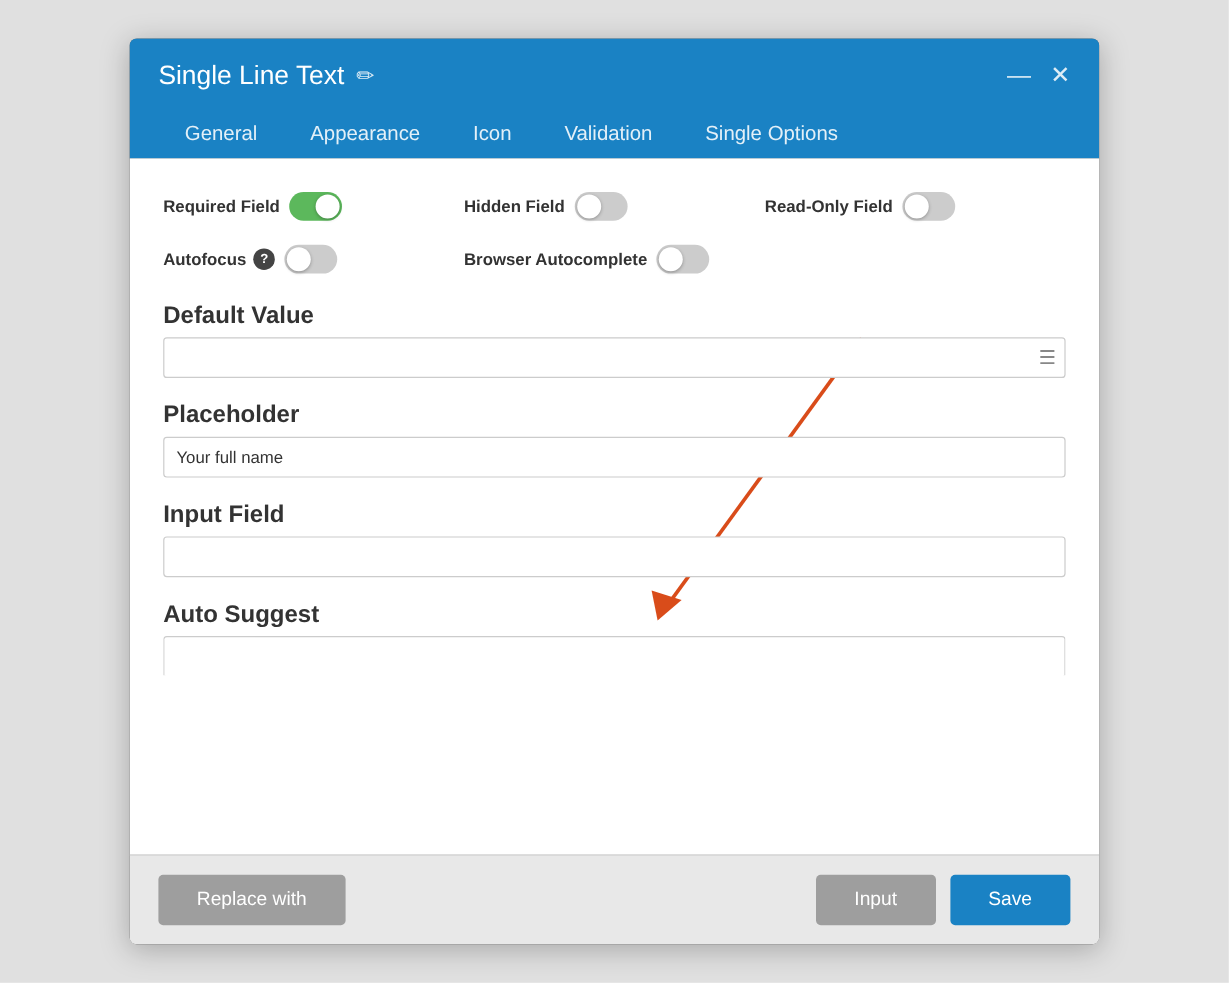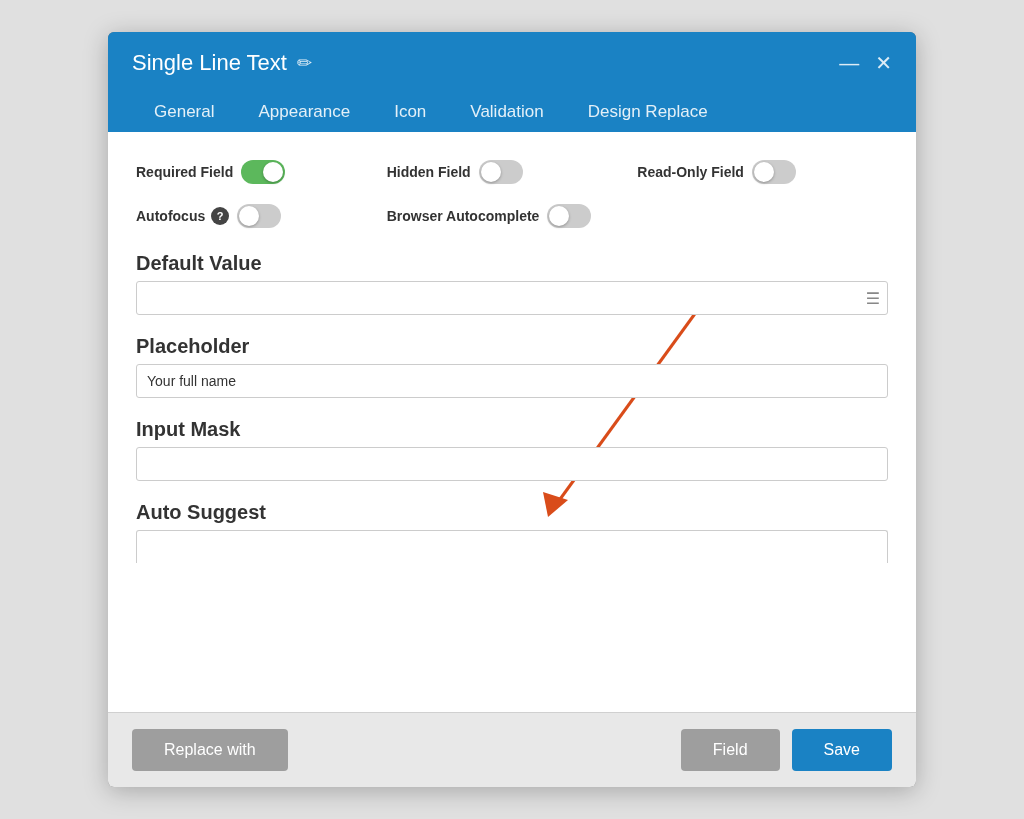"Design Replace" button.tab { text: Design Replace -> Single Options }
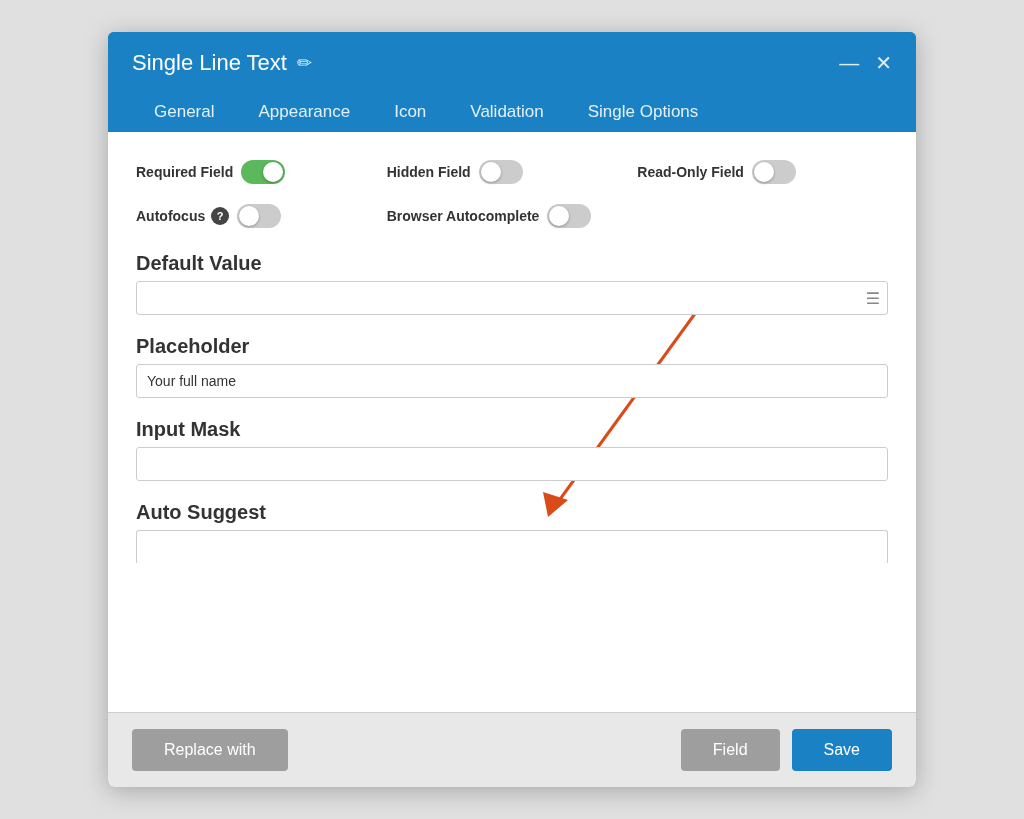"Input Mask" div.field-label { text: Mask -> Field }
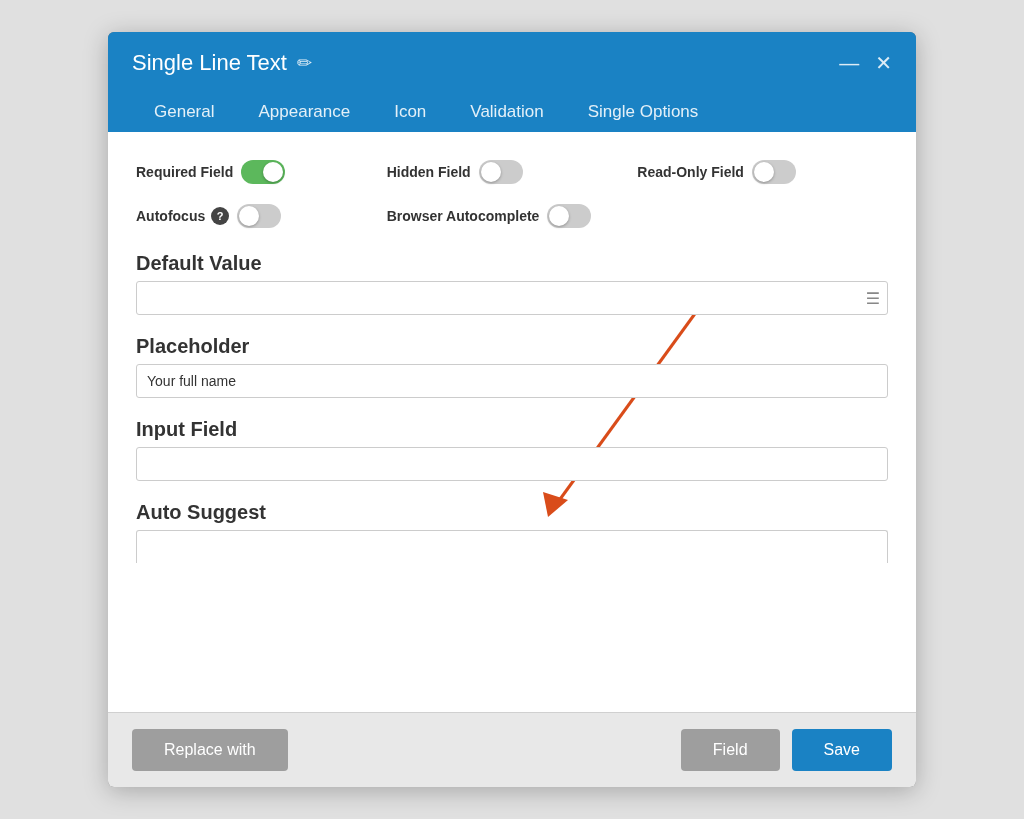"Field" button.btn { text: Field -> Input }
